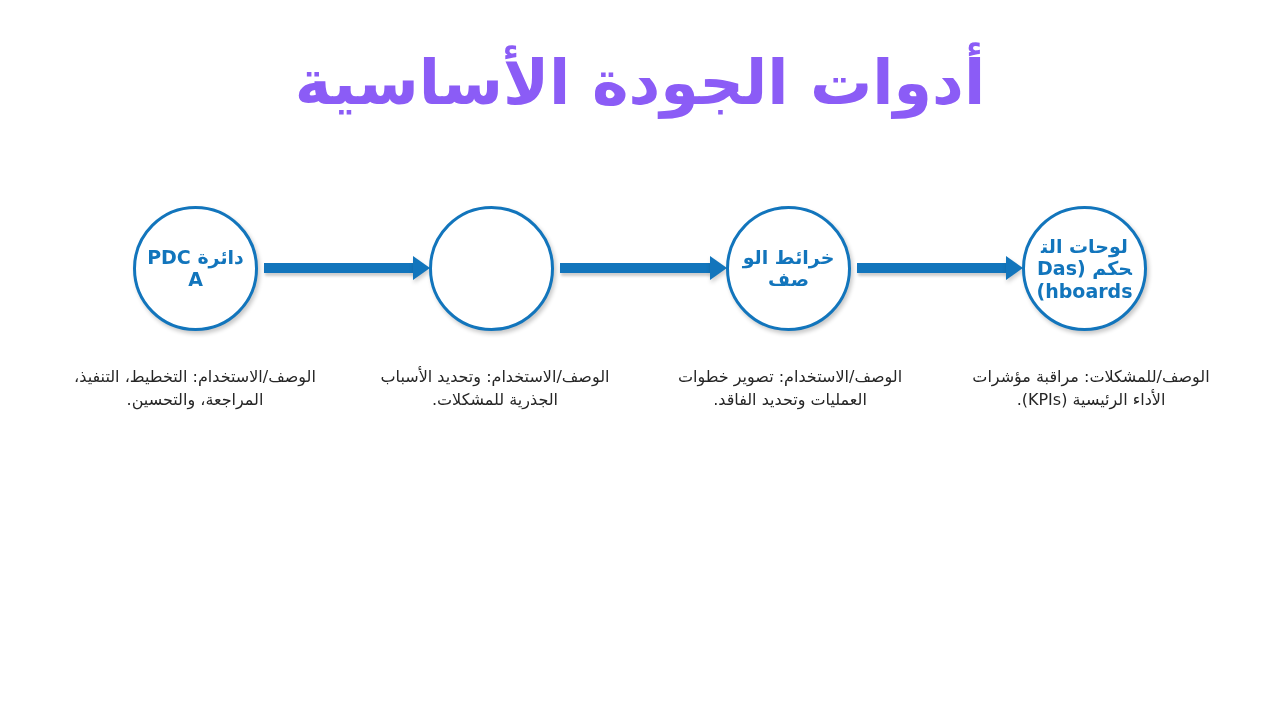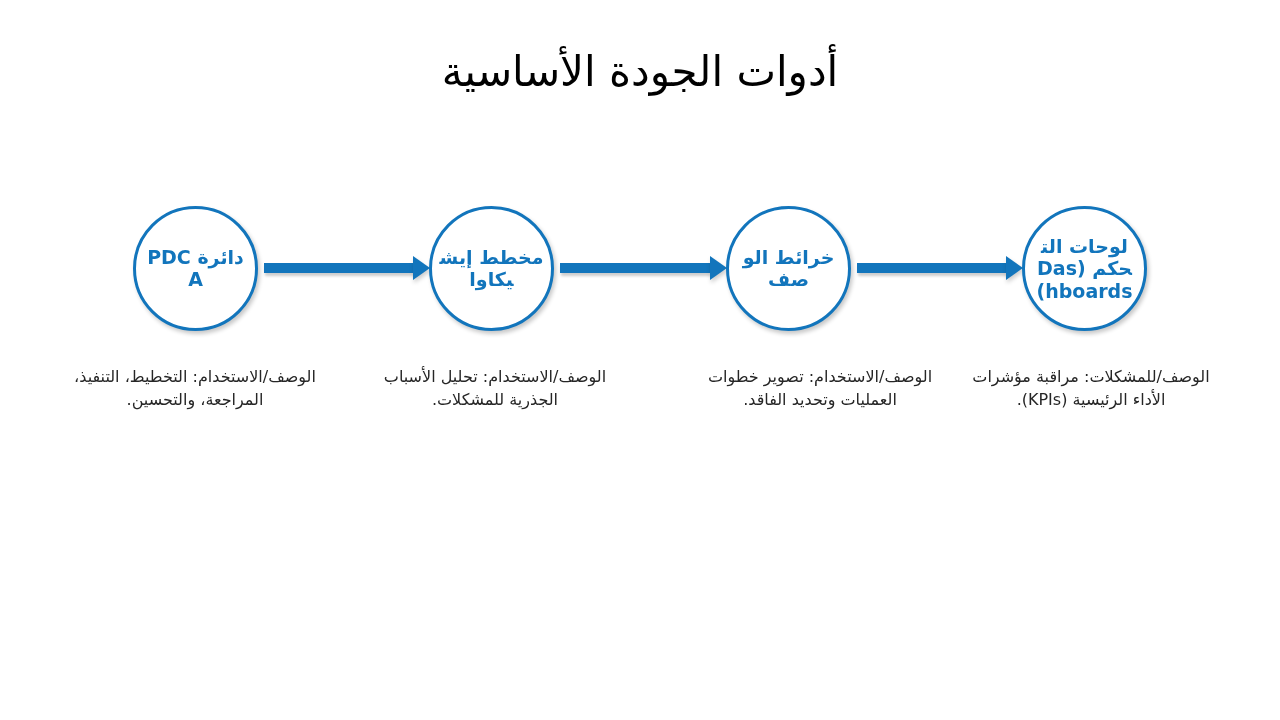"أدوات الجودة الأساسية" #slide-title { color: #000000 -> #8b5cf6; font-size: 42px -> 62px; font-weight: normal -> bold }
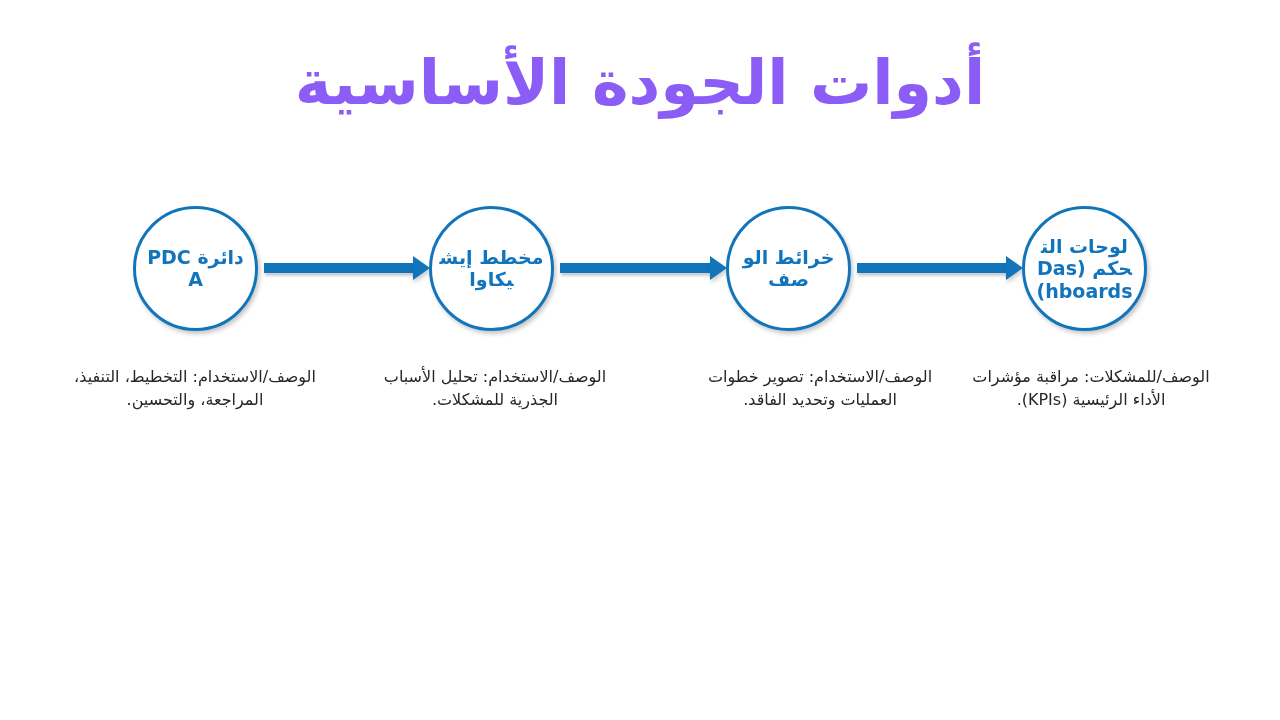"مخطط إيشيكاوا" div.node-label { html: <div>مخطط إيشيكاوا</div> -> none }
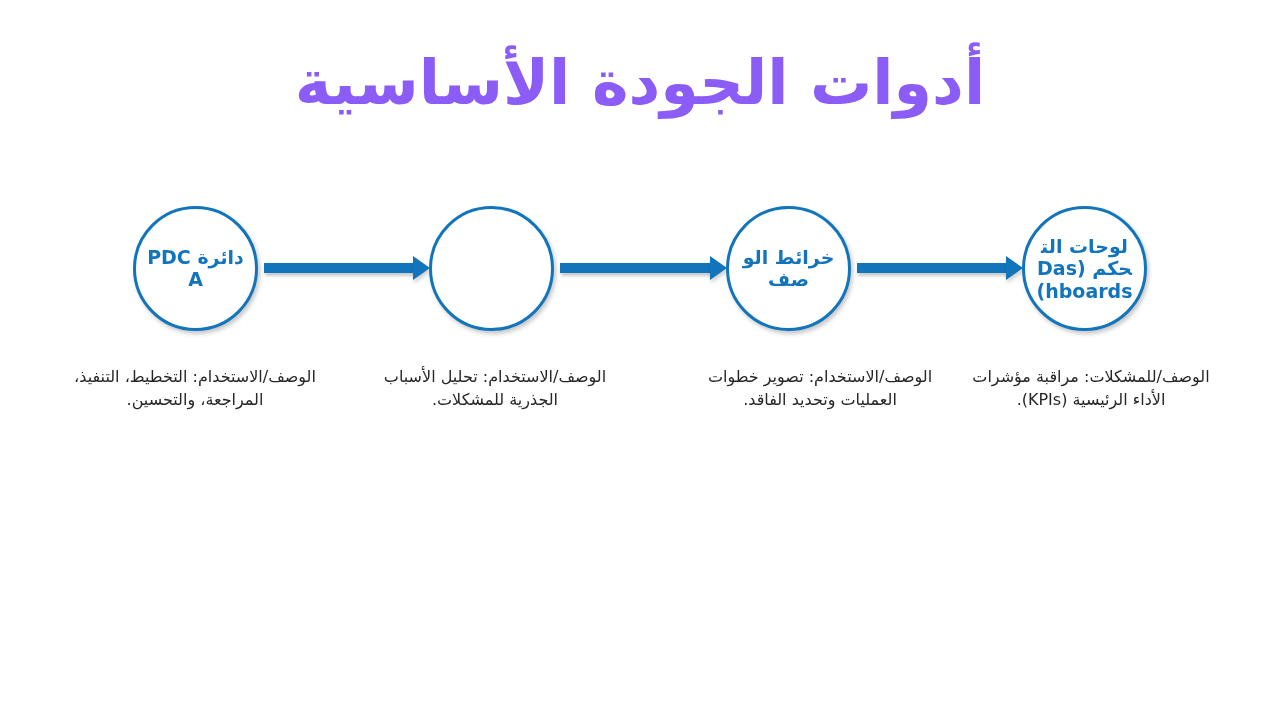"الوصف/الاستخدام: تحليل الأسباب الجذرية" div.caption { text: تحليل -> وتحديد }
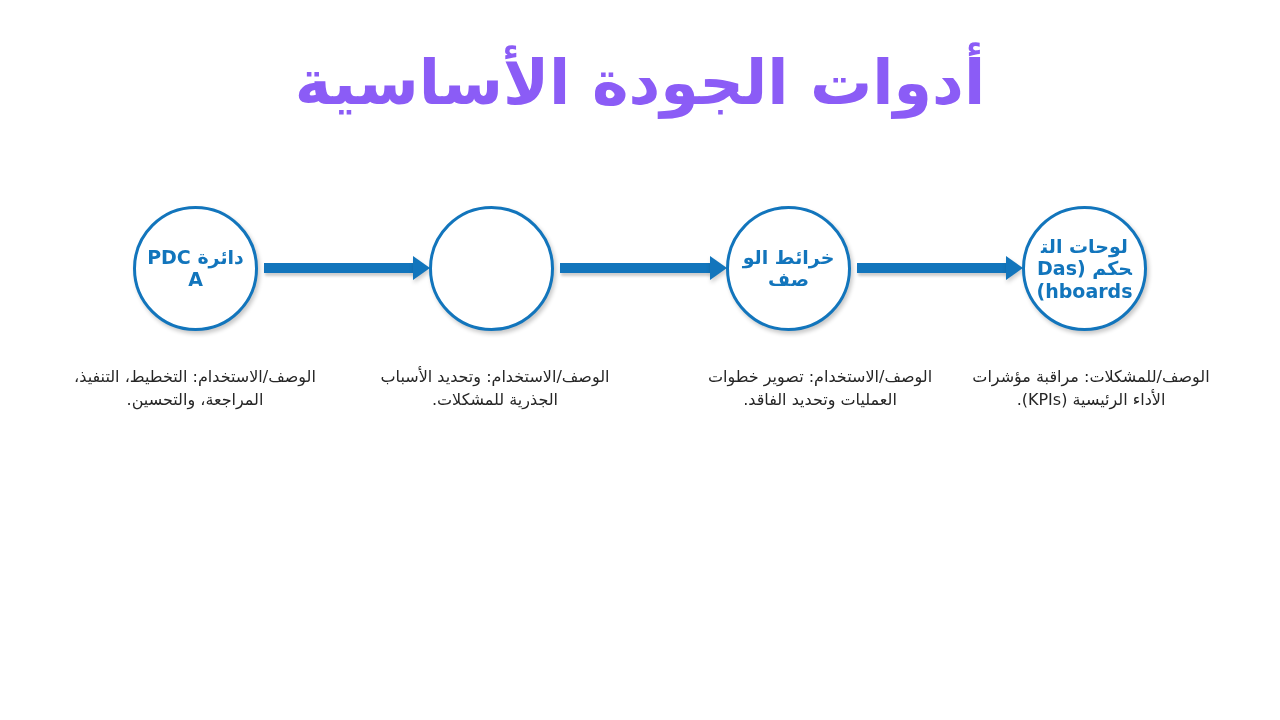"الوصف/الاستخدام: تصوير خطوات العمليات" #caption-2 { left: 696px -> 666px }
